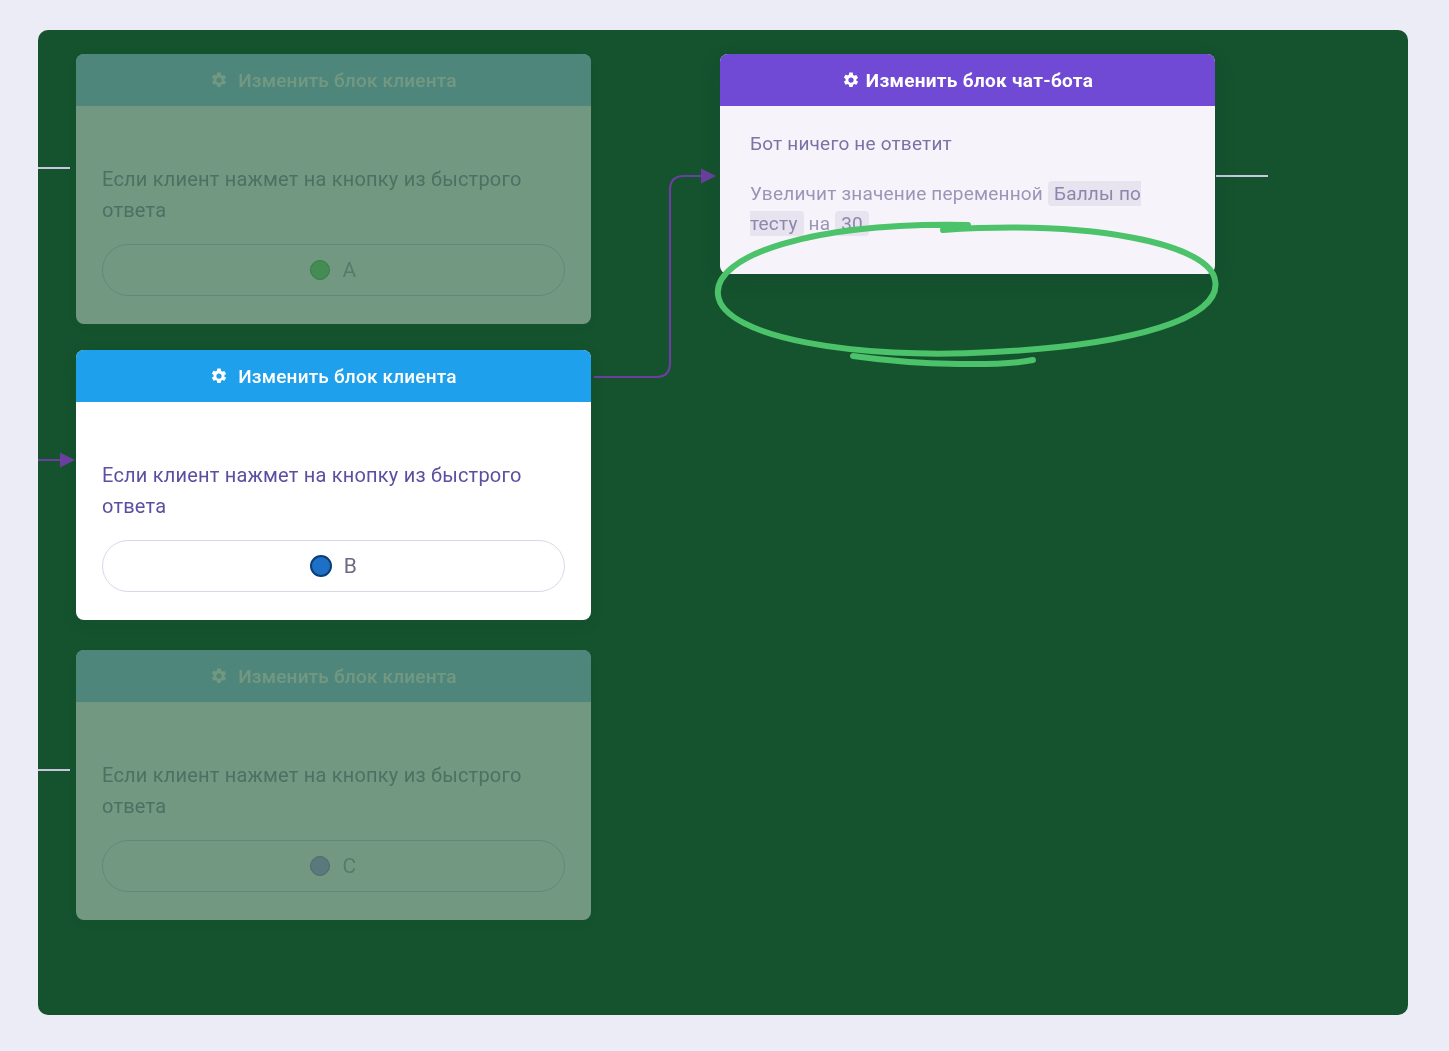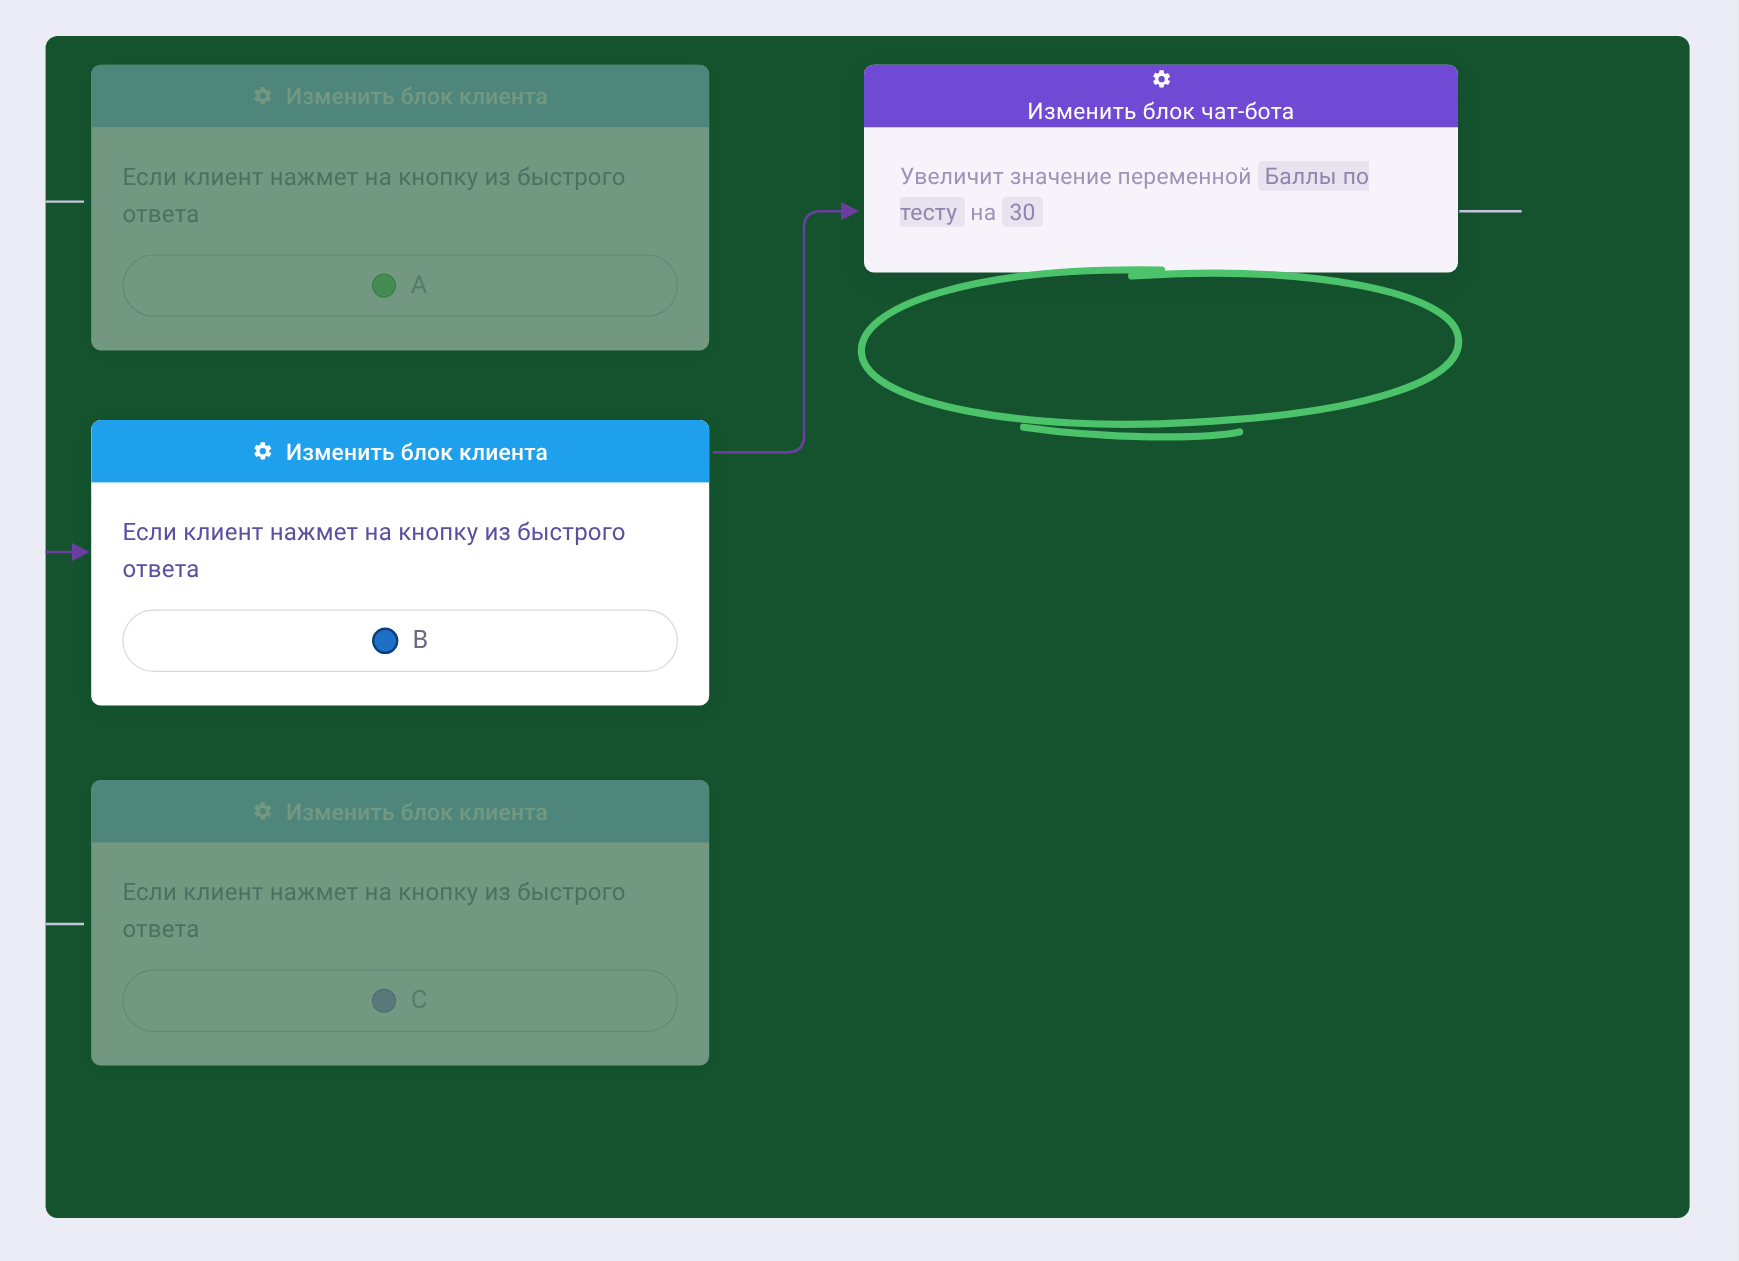"Изменить блок чат-бота" .bot-header { flex-direction: column -> none; font-weight: 400 -> 700 }
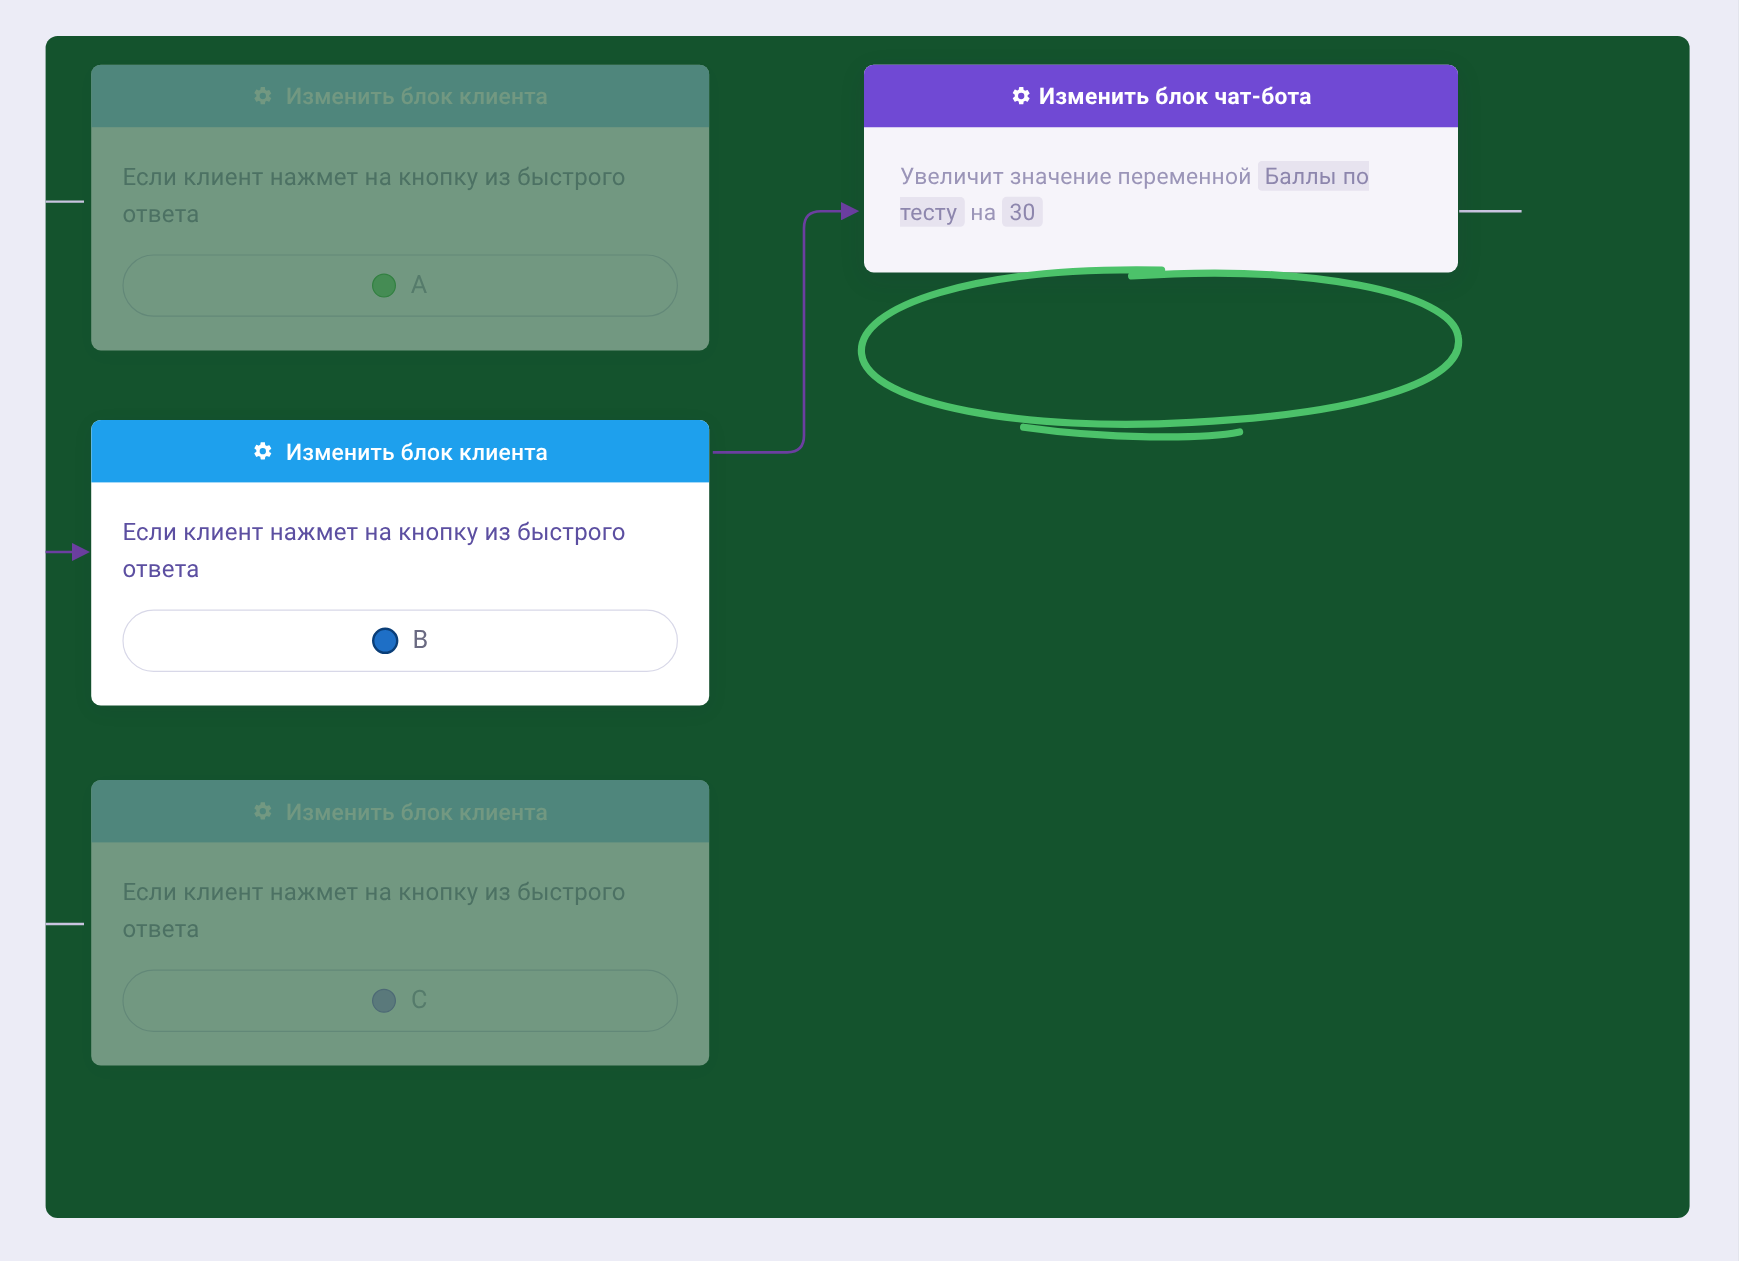"Бот ничего не ответит" div.bot-line1 { html: none -> <div>Бот ничего не ответит</div> }
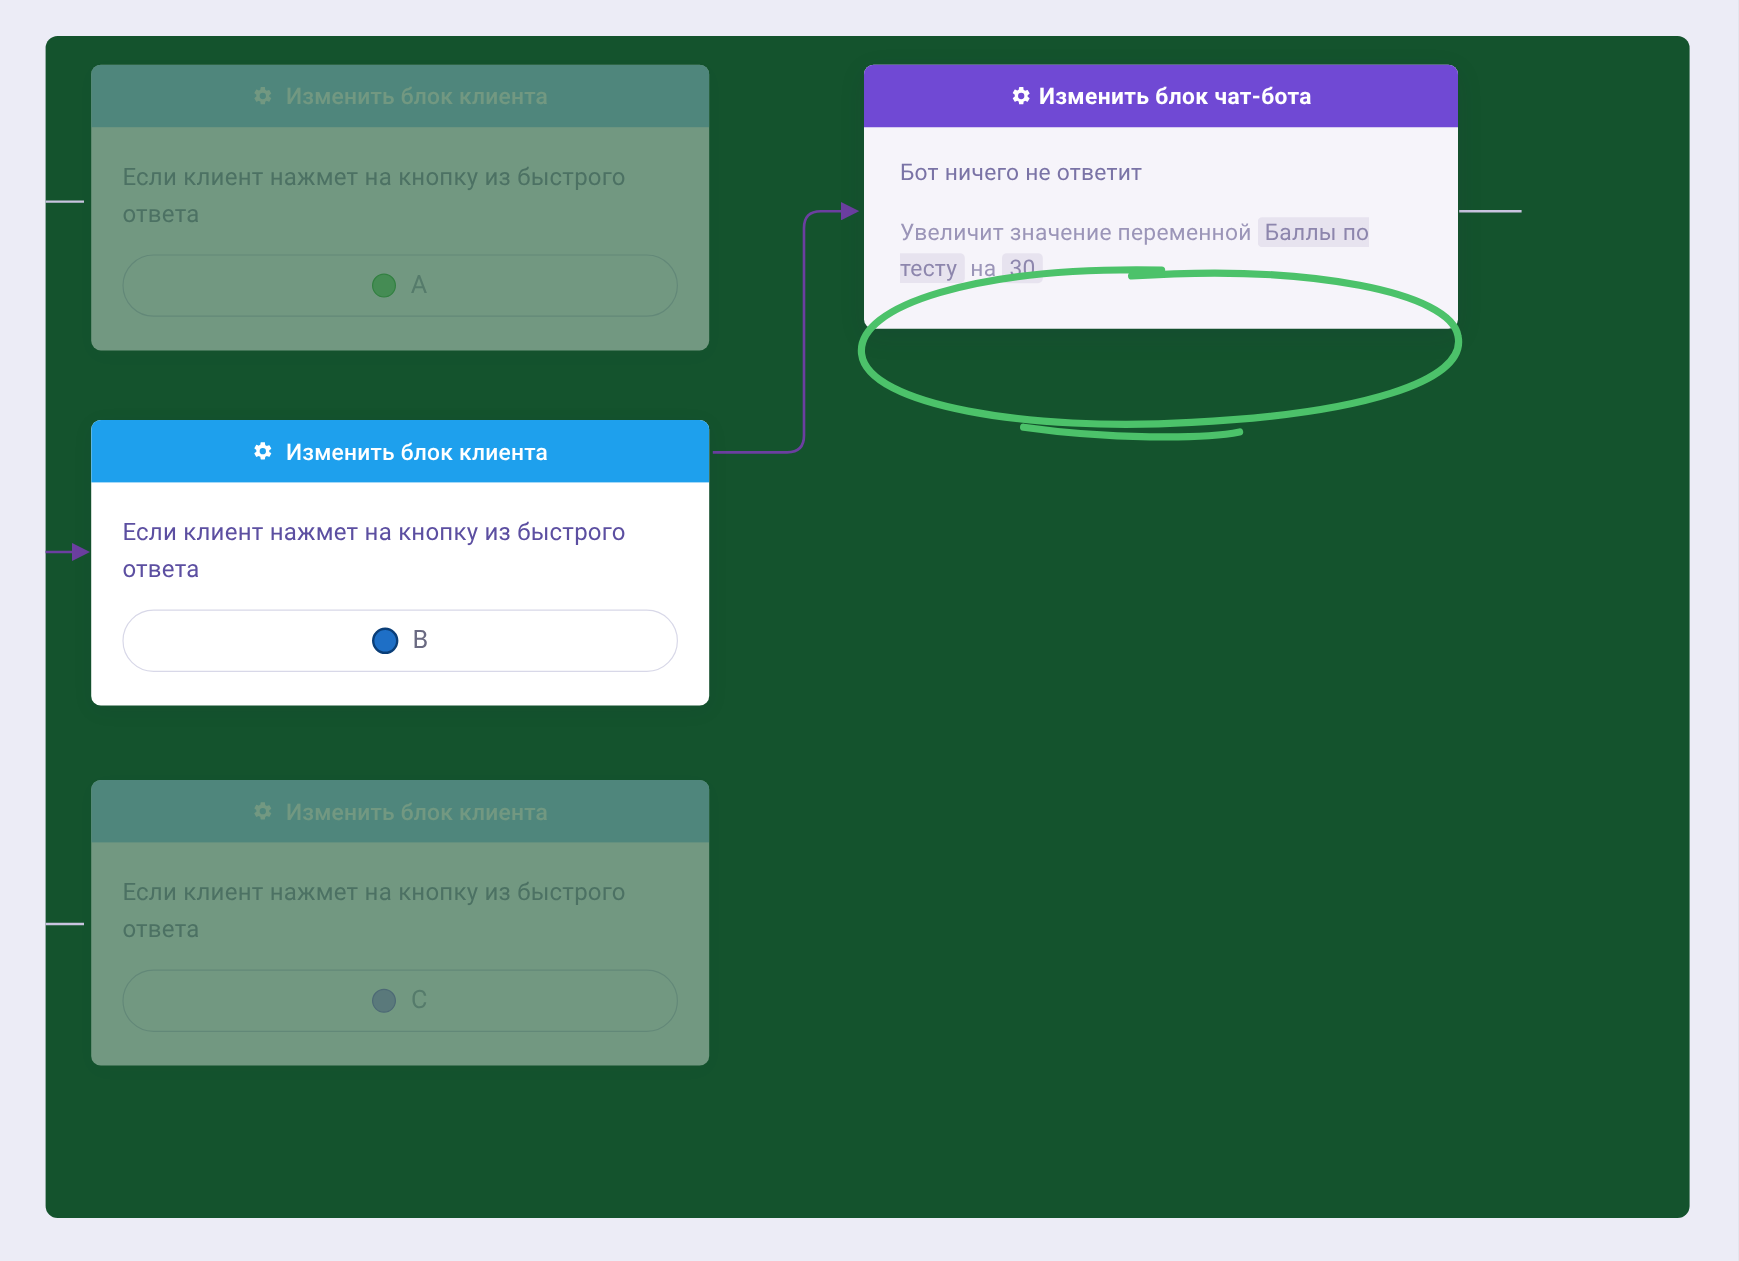"Если клиент нажмет на кнопку" .block-body { margin-top: none -> 32px }
